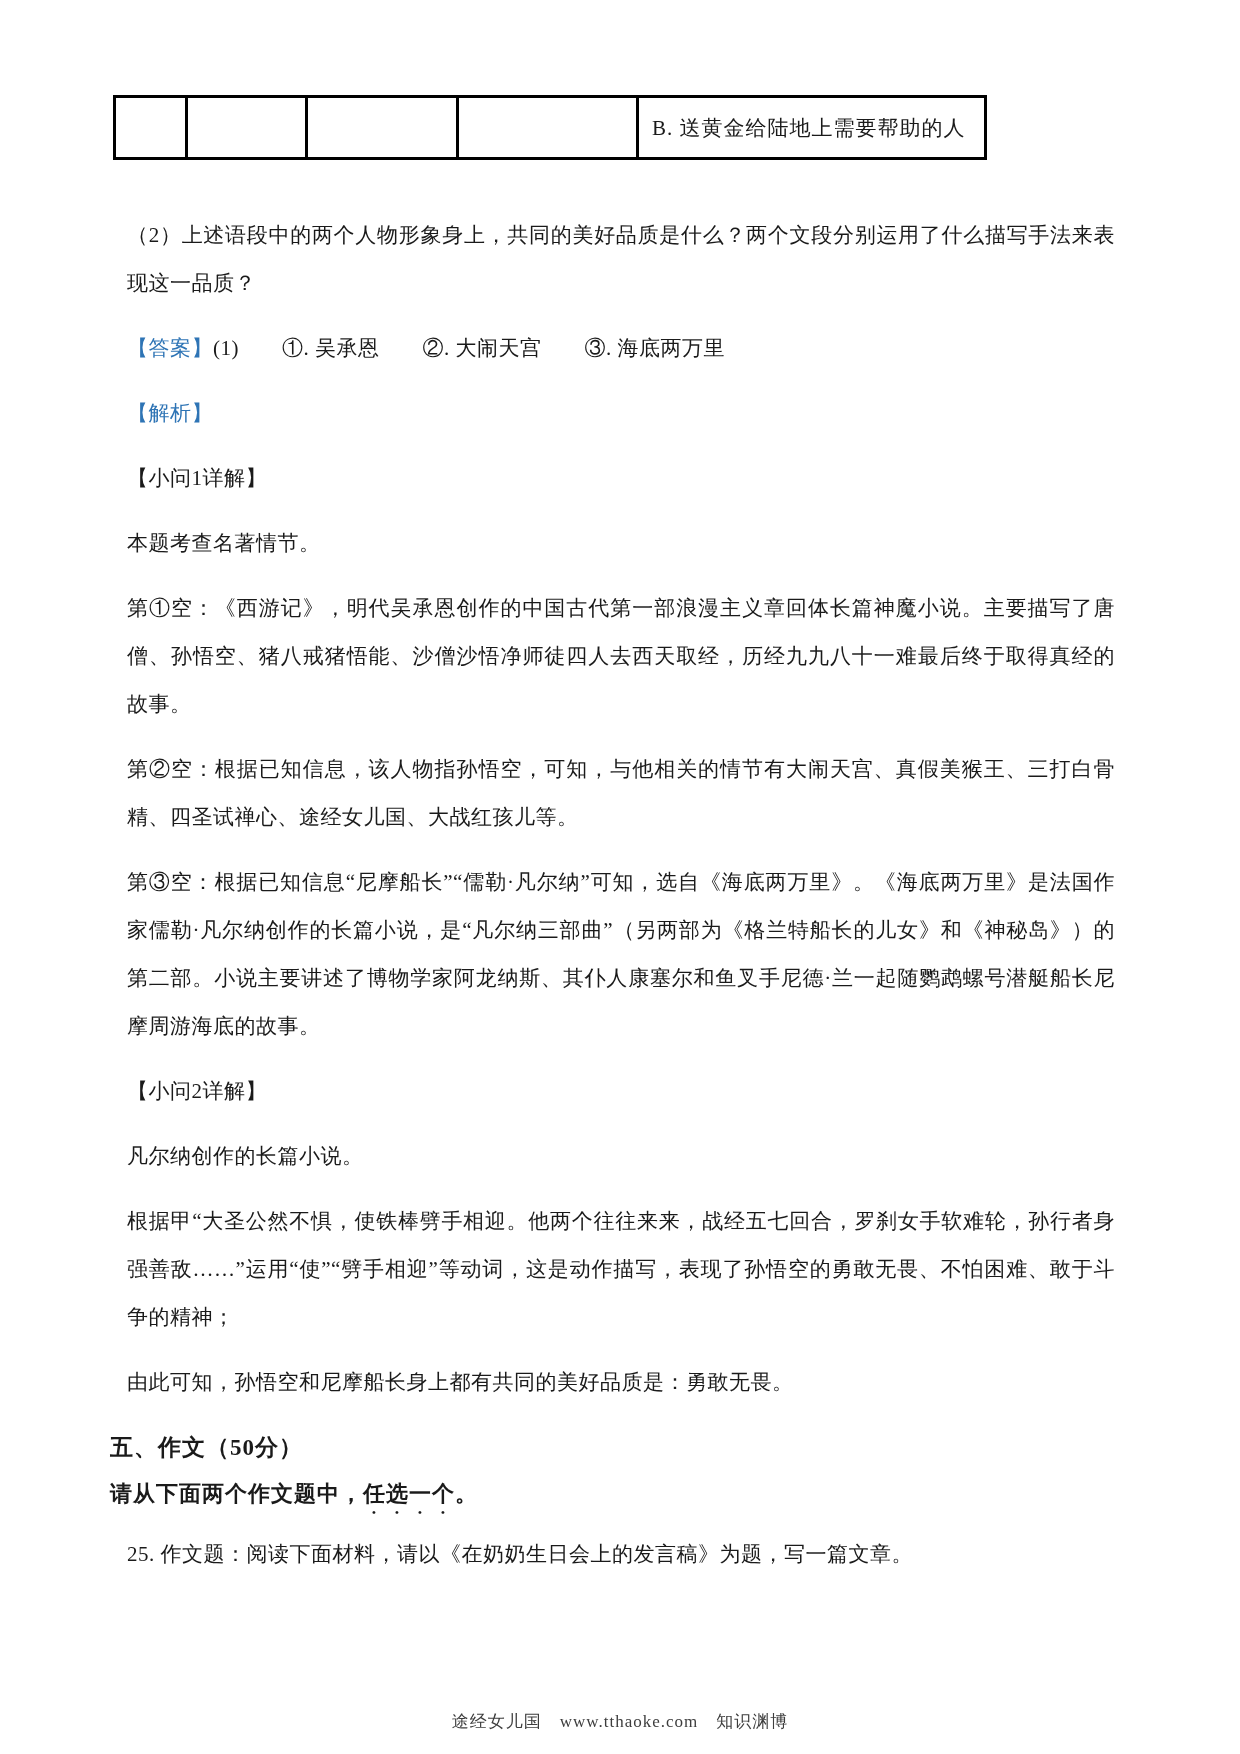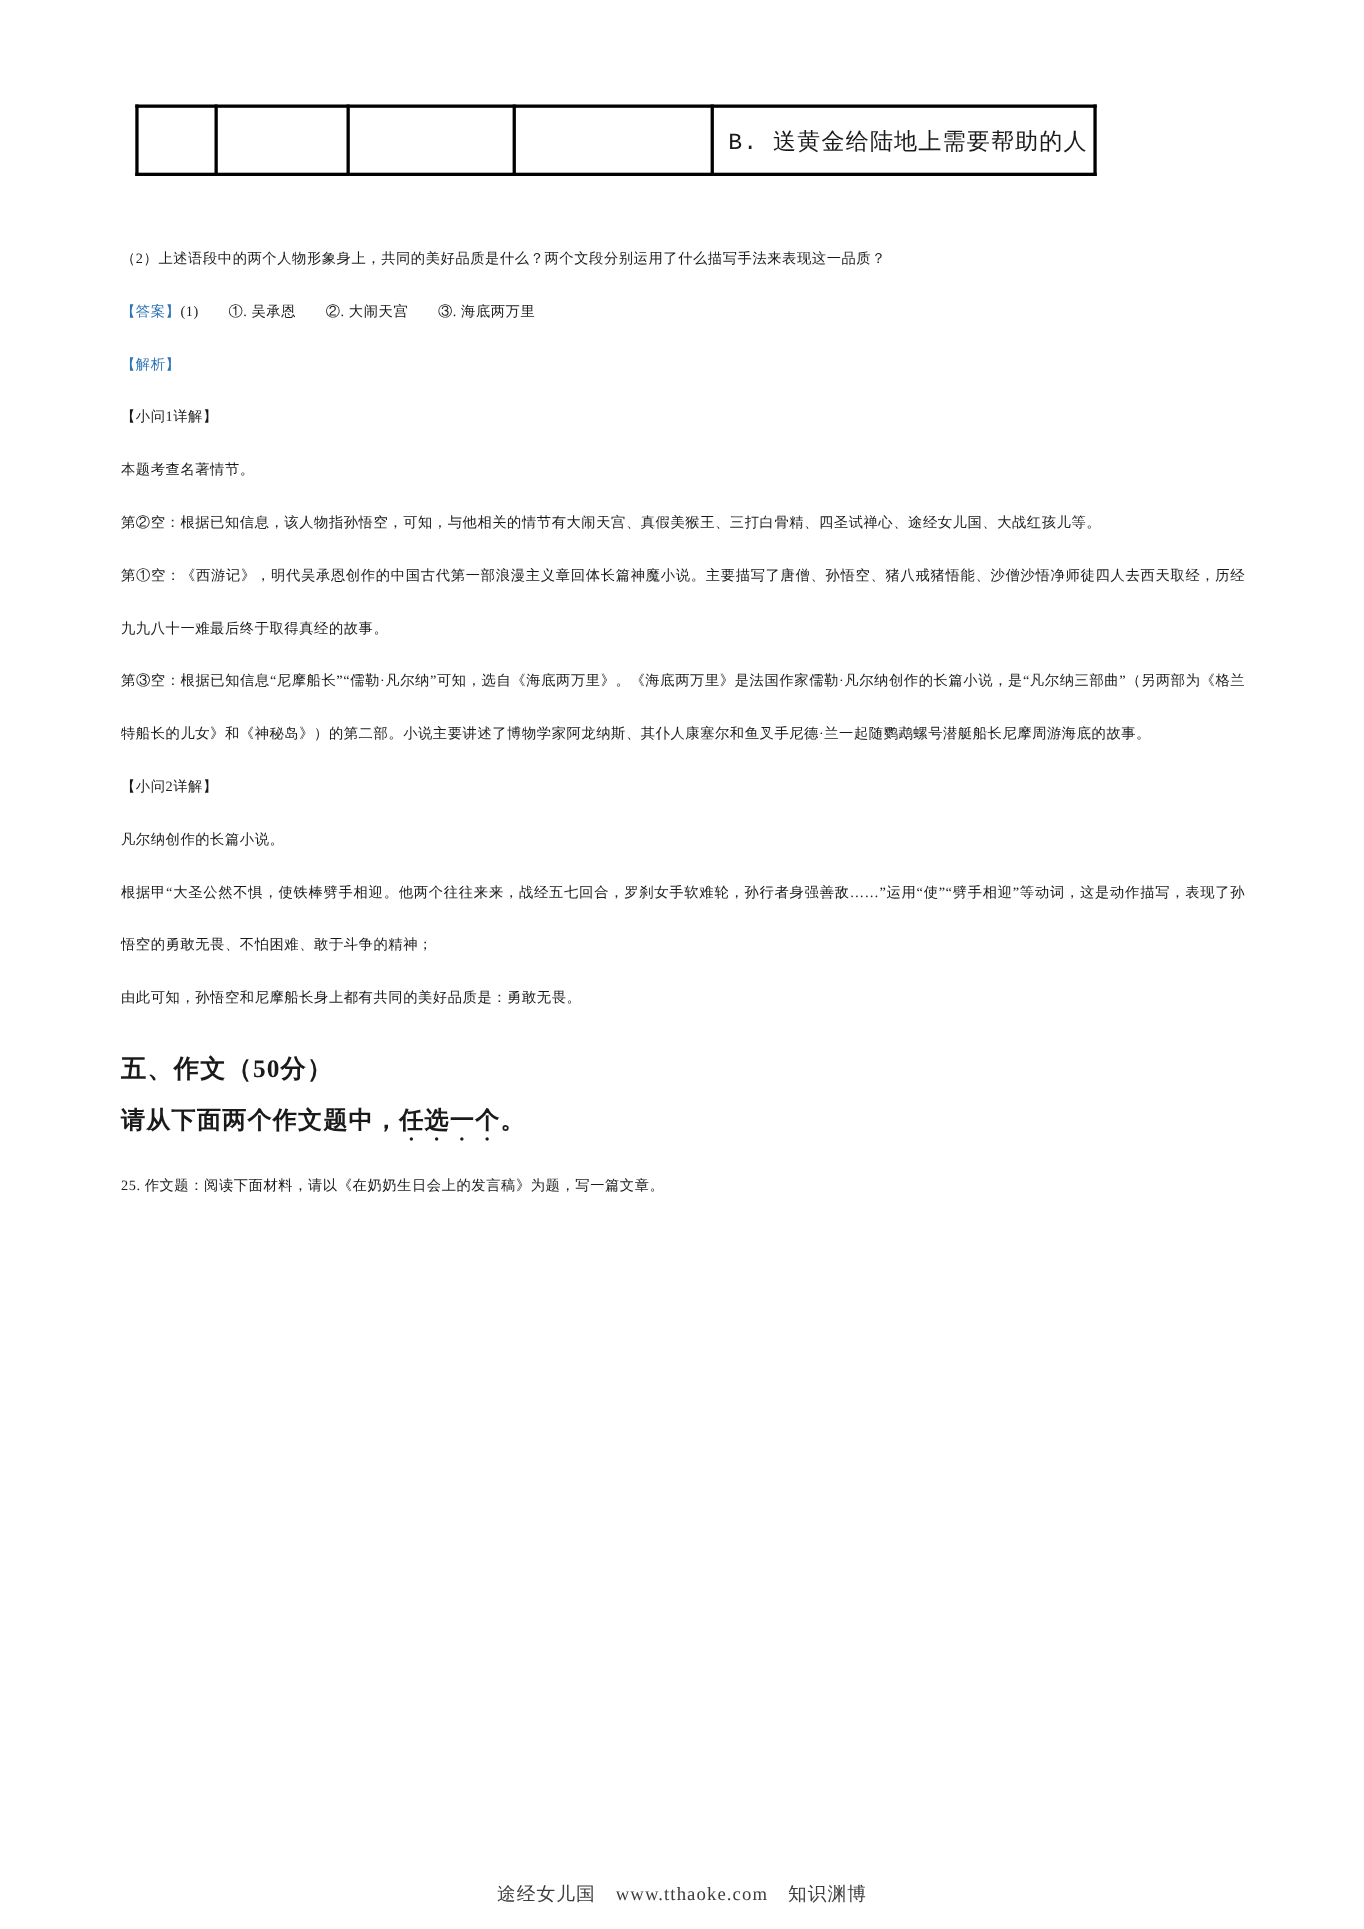"B. 送黄金给陆地上需要帮助的人" table.cont { font-family: Liberation Mono, monospace -> none; margin-left: 13px -> 3px }
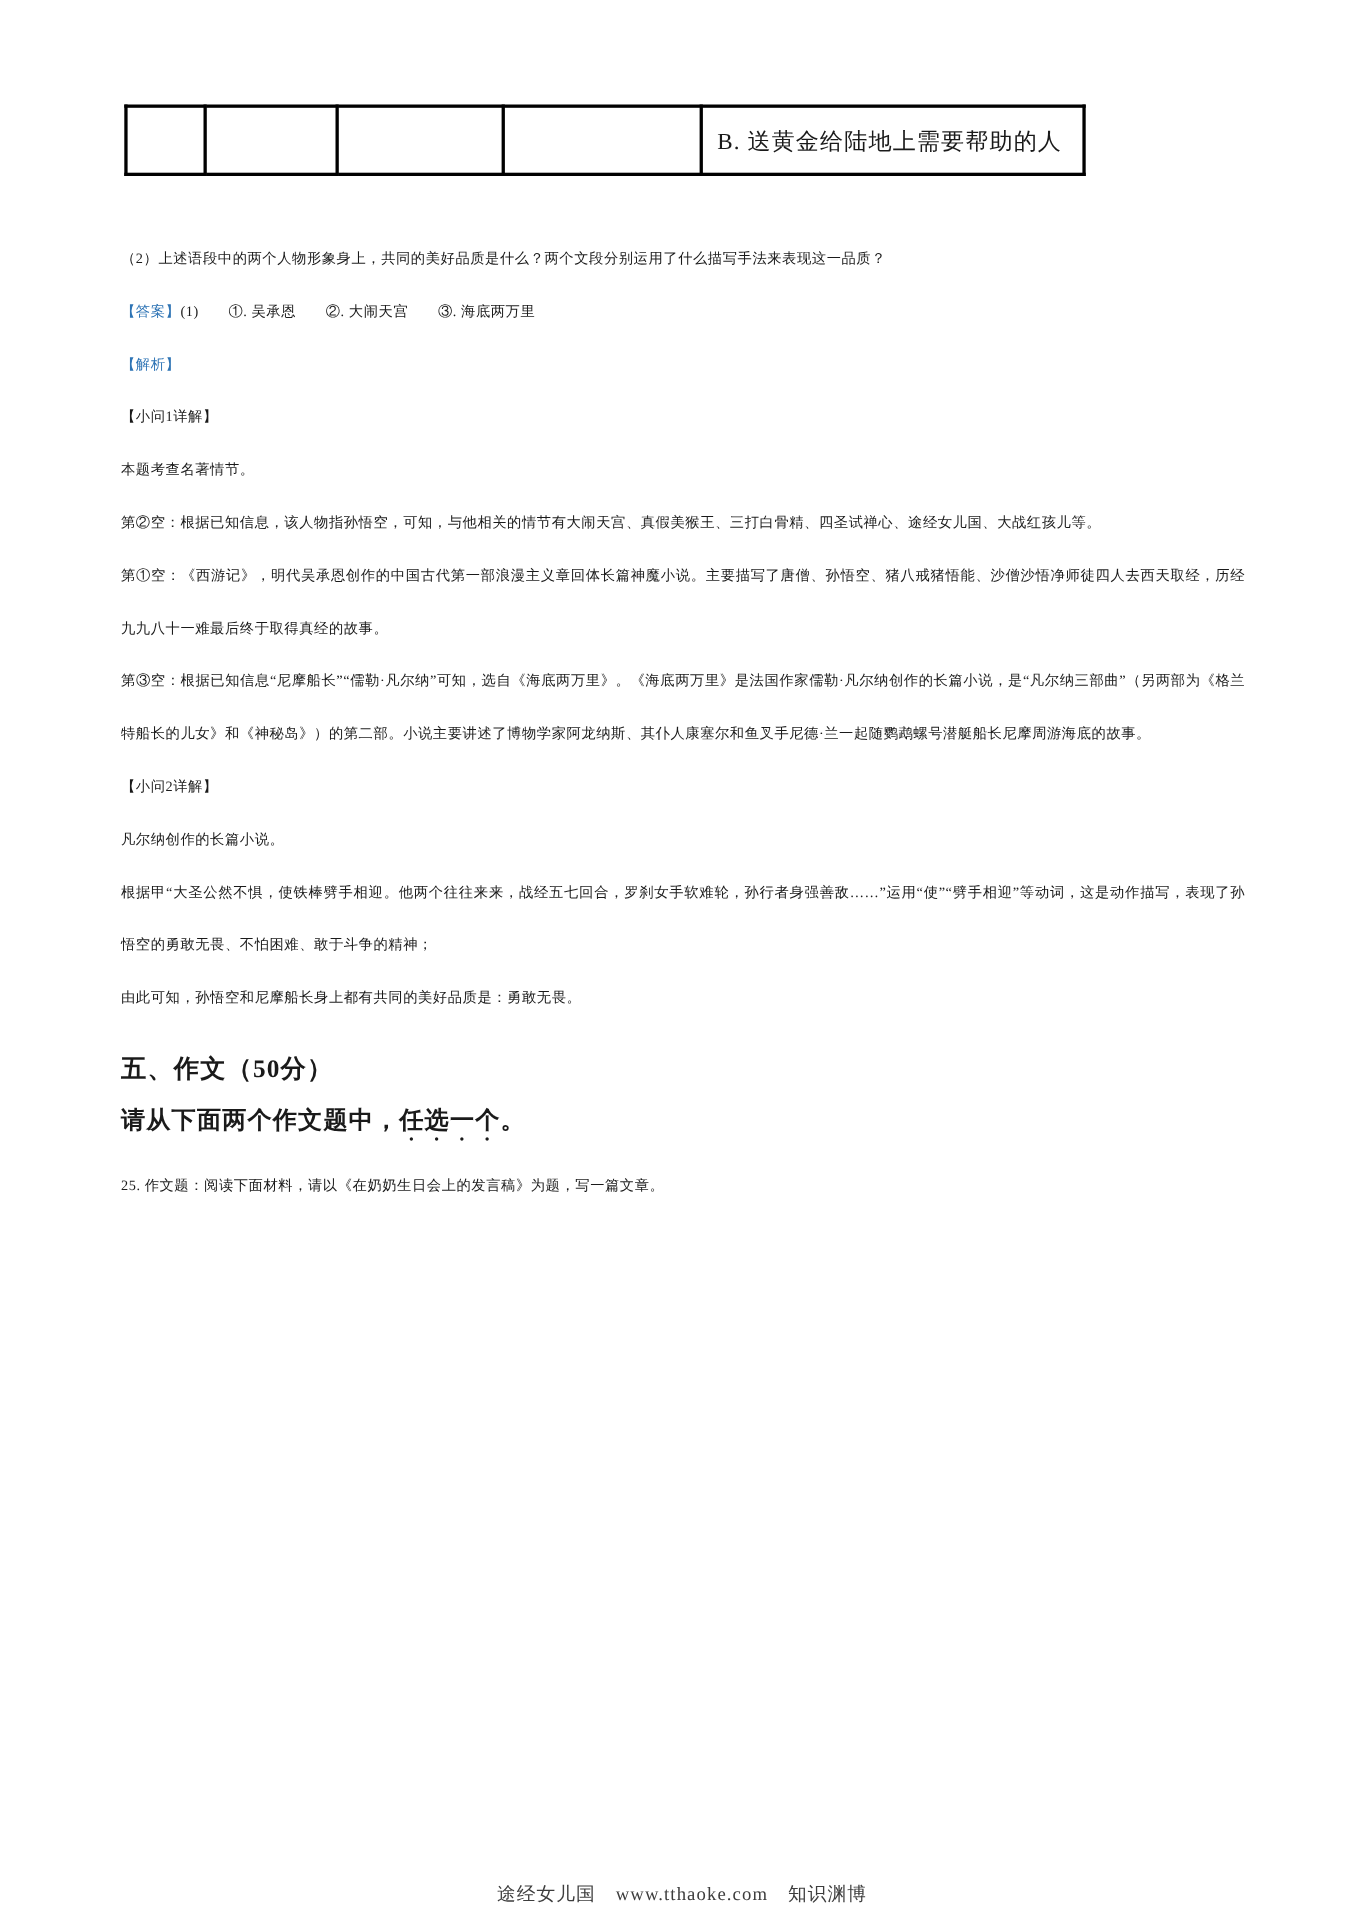"（2）上述语段中的两个人物形象身上，共同的美好品质是什么？两个文段分别运用了什么" p.body-text { font-size: 13px -> 21px; margin: 0 -> 17px }
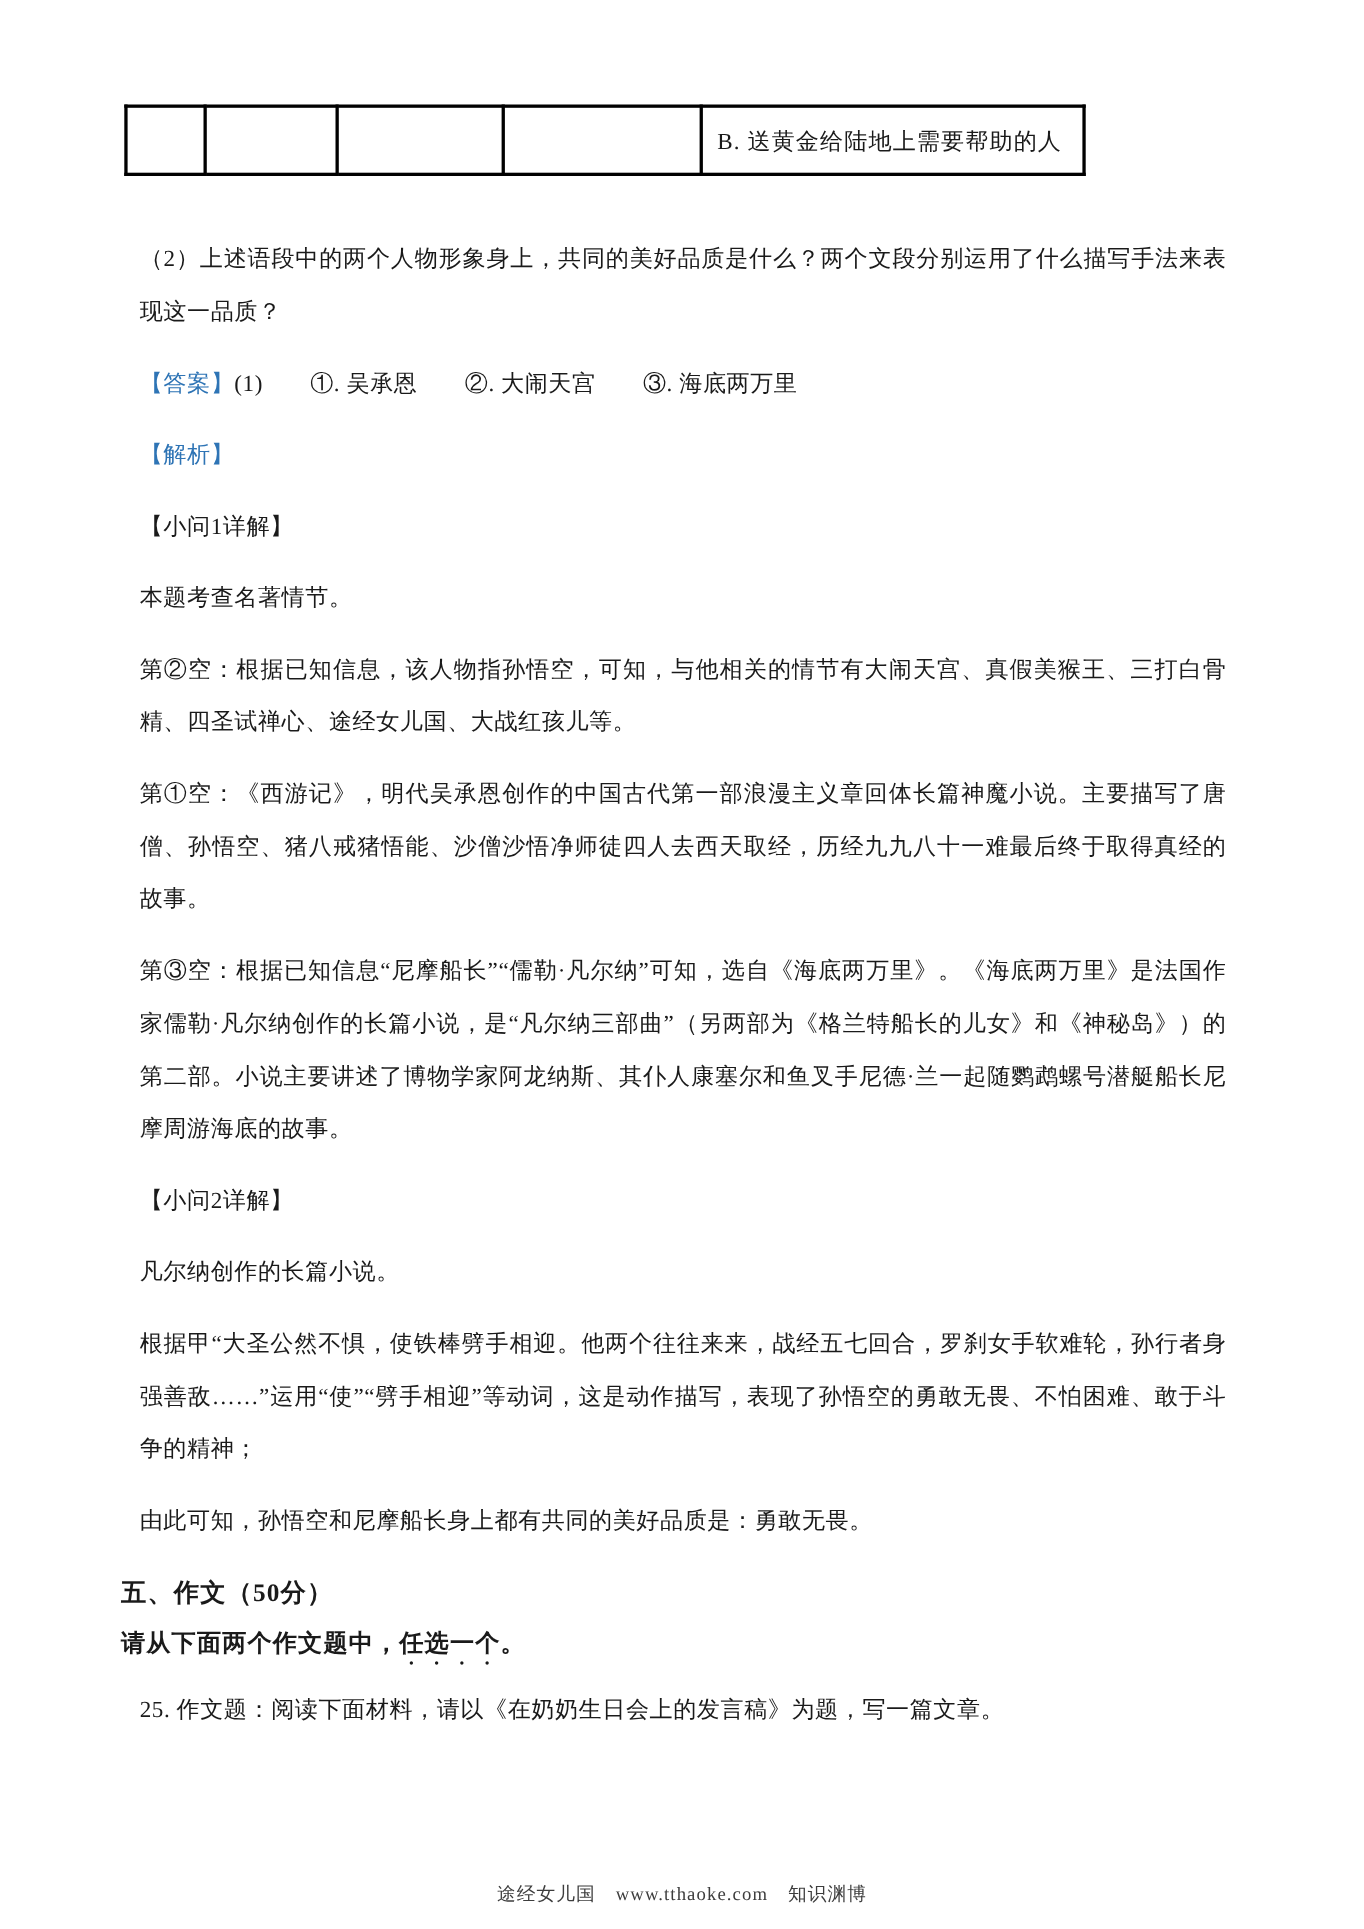"第②空：根据已知信息，该人物指孙悟空，可知，与他相关的情节有大闹天宫、真假美猴王" p.body-text { order: before "第①空：《西游记》，明代吴承恩创作的中国古代第一部浪漫主义章回体长篇神魔小说。主" -> after "第①空：《西游记》，明代吴承恩创作的中国古代第一部浪漫主义章回体长篇神魔小说。主" }
